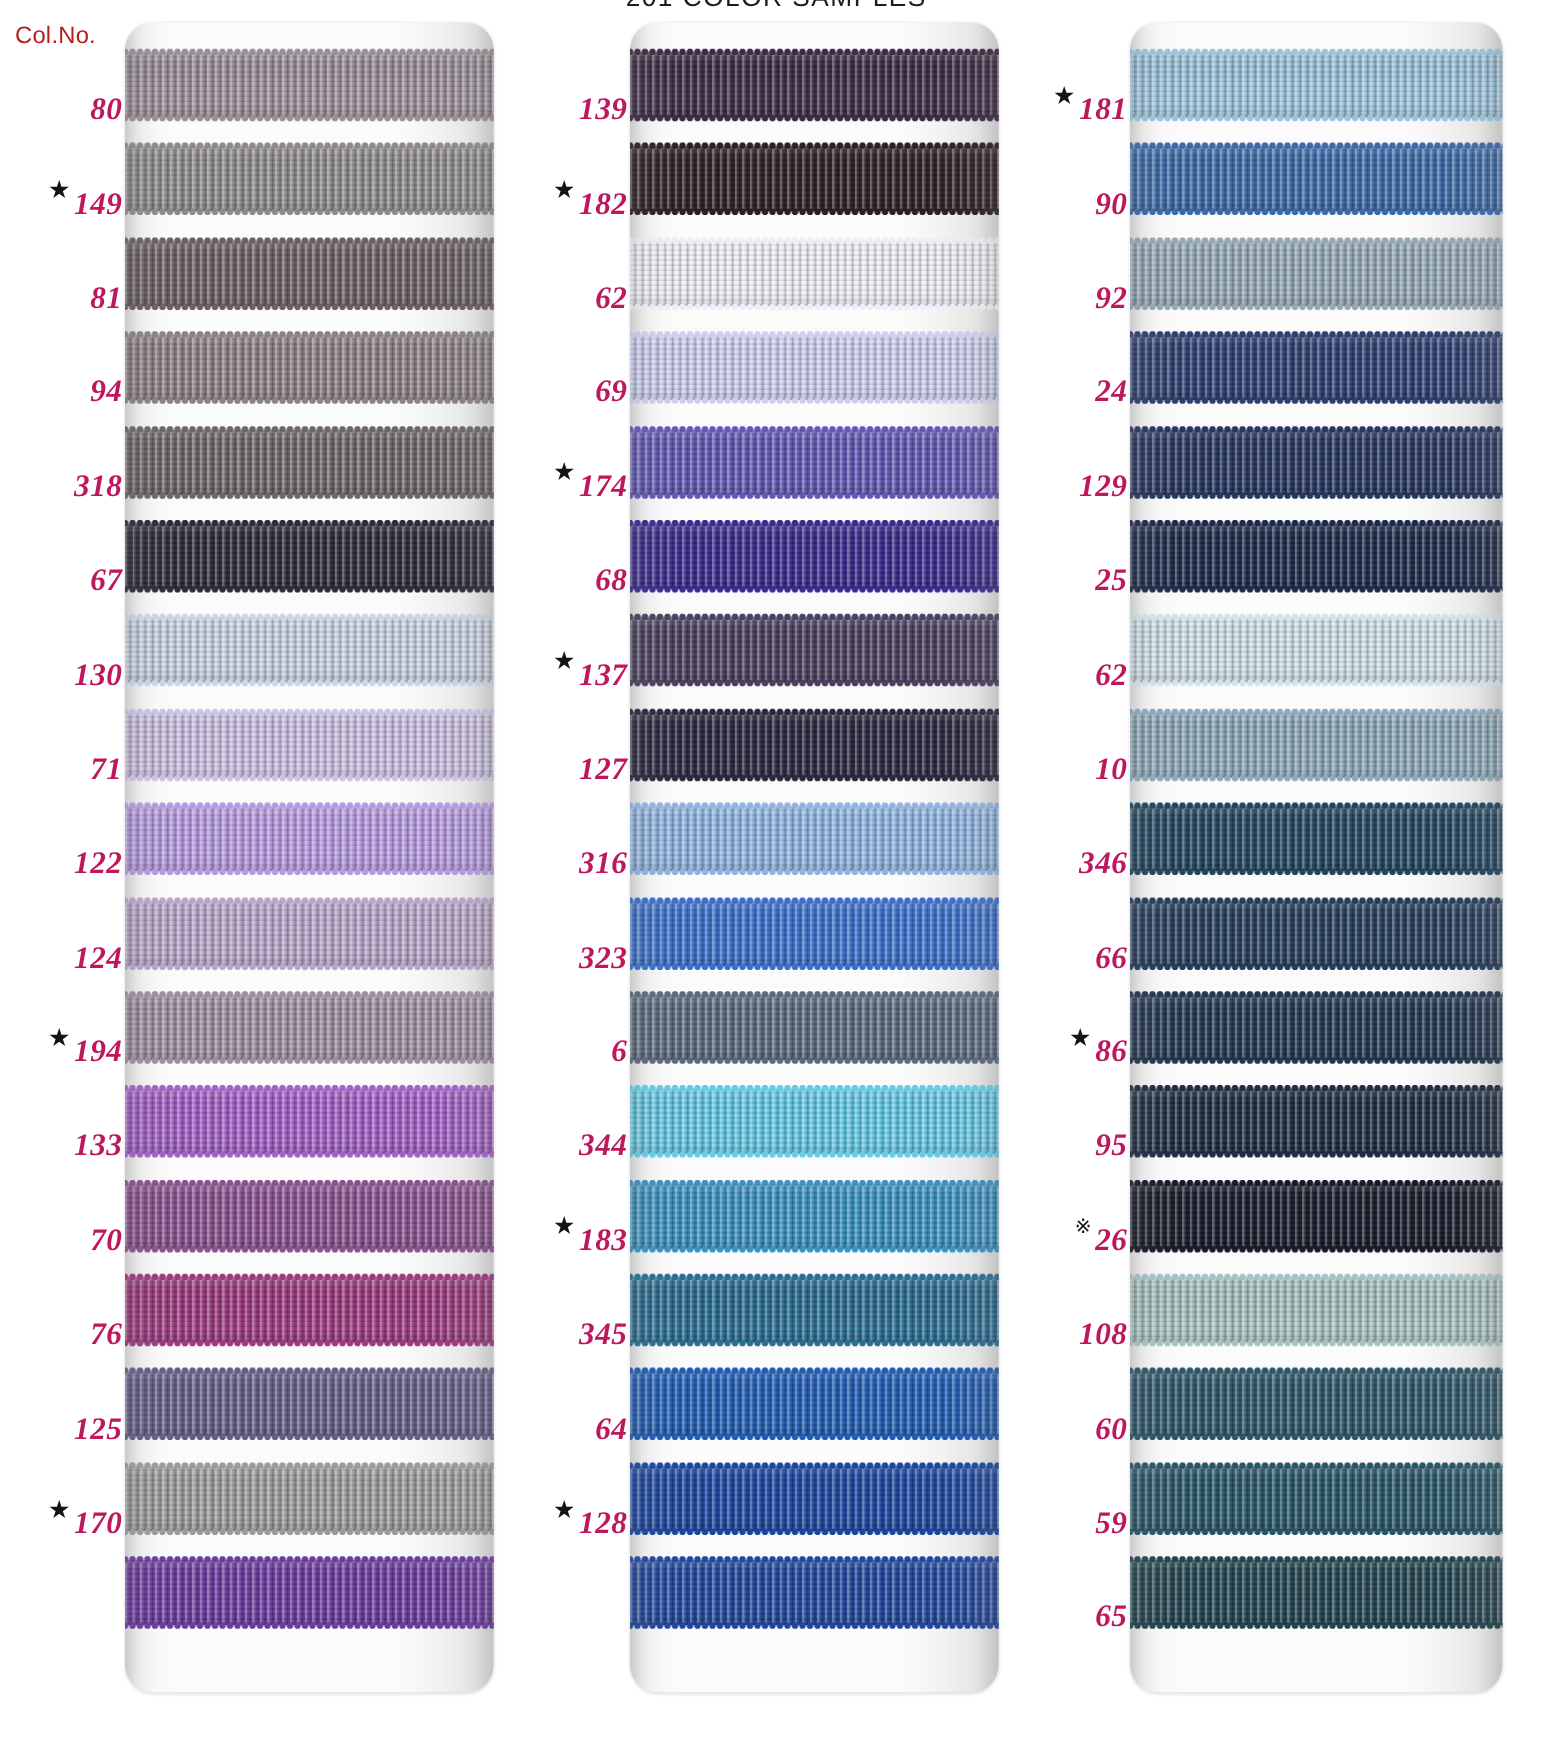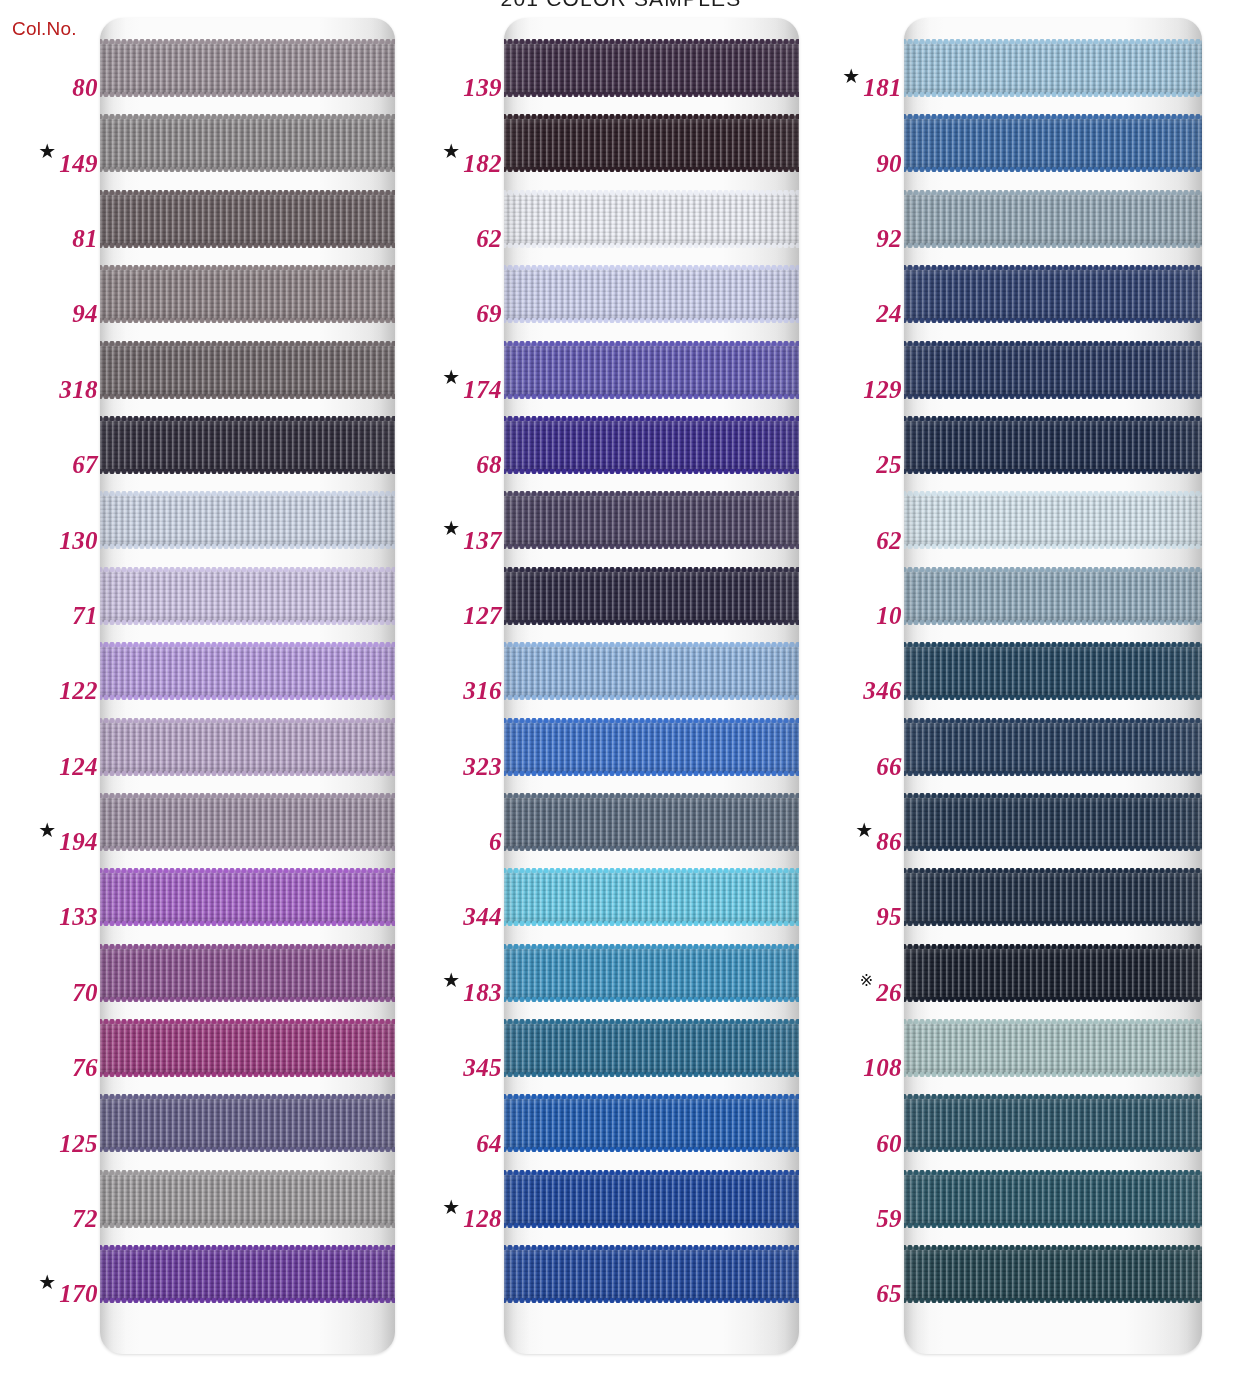"72" div.label-row { html: <div> <span>★</span> <span>72</span> </div> -> none }
